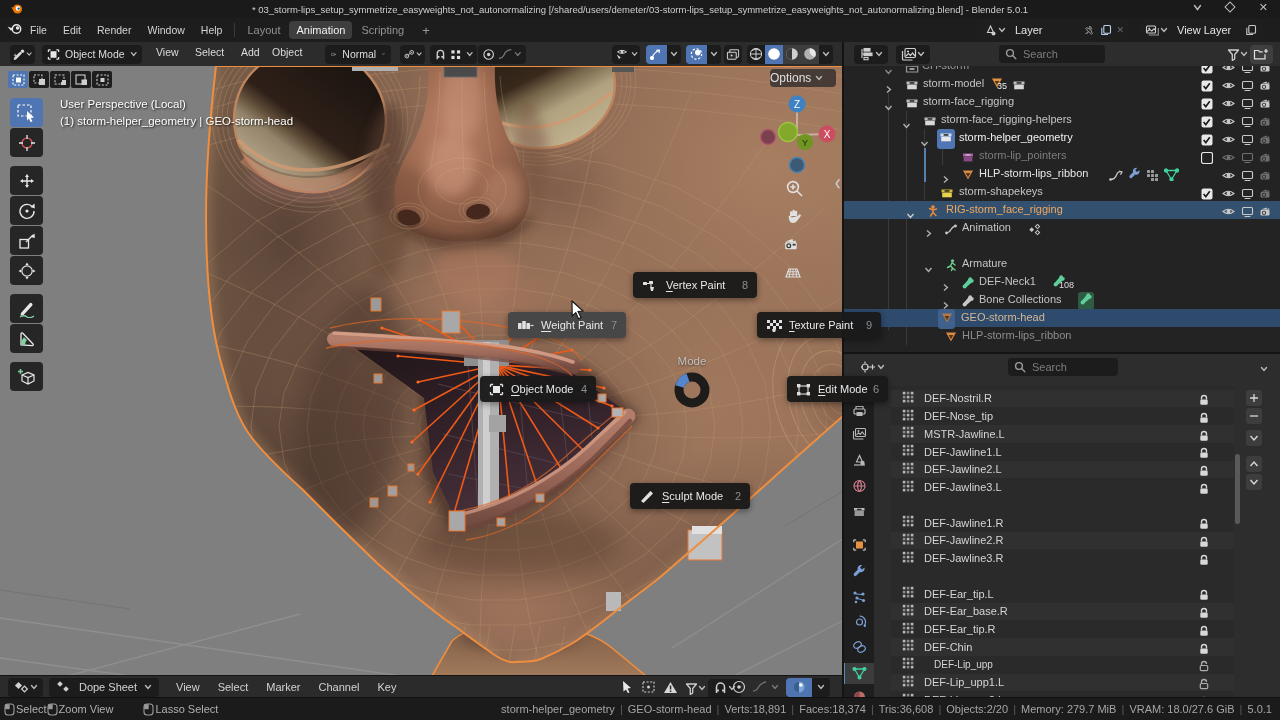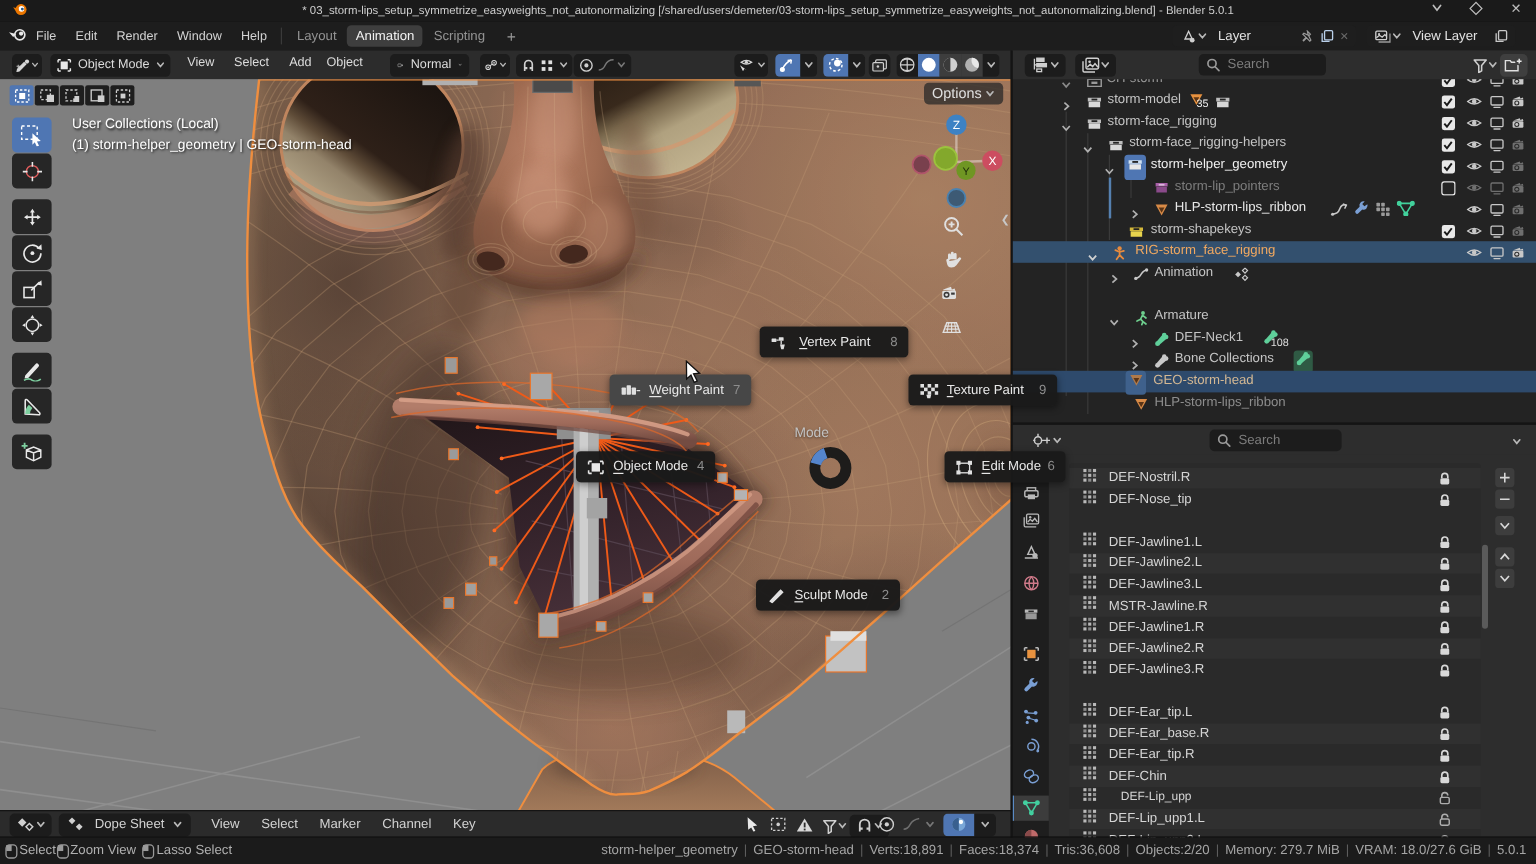"Options" div.abs { justify-content: center -> flex-start }
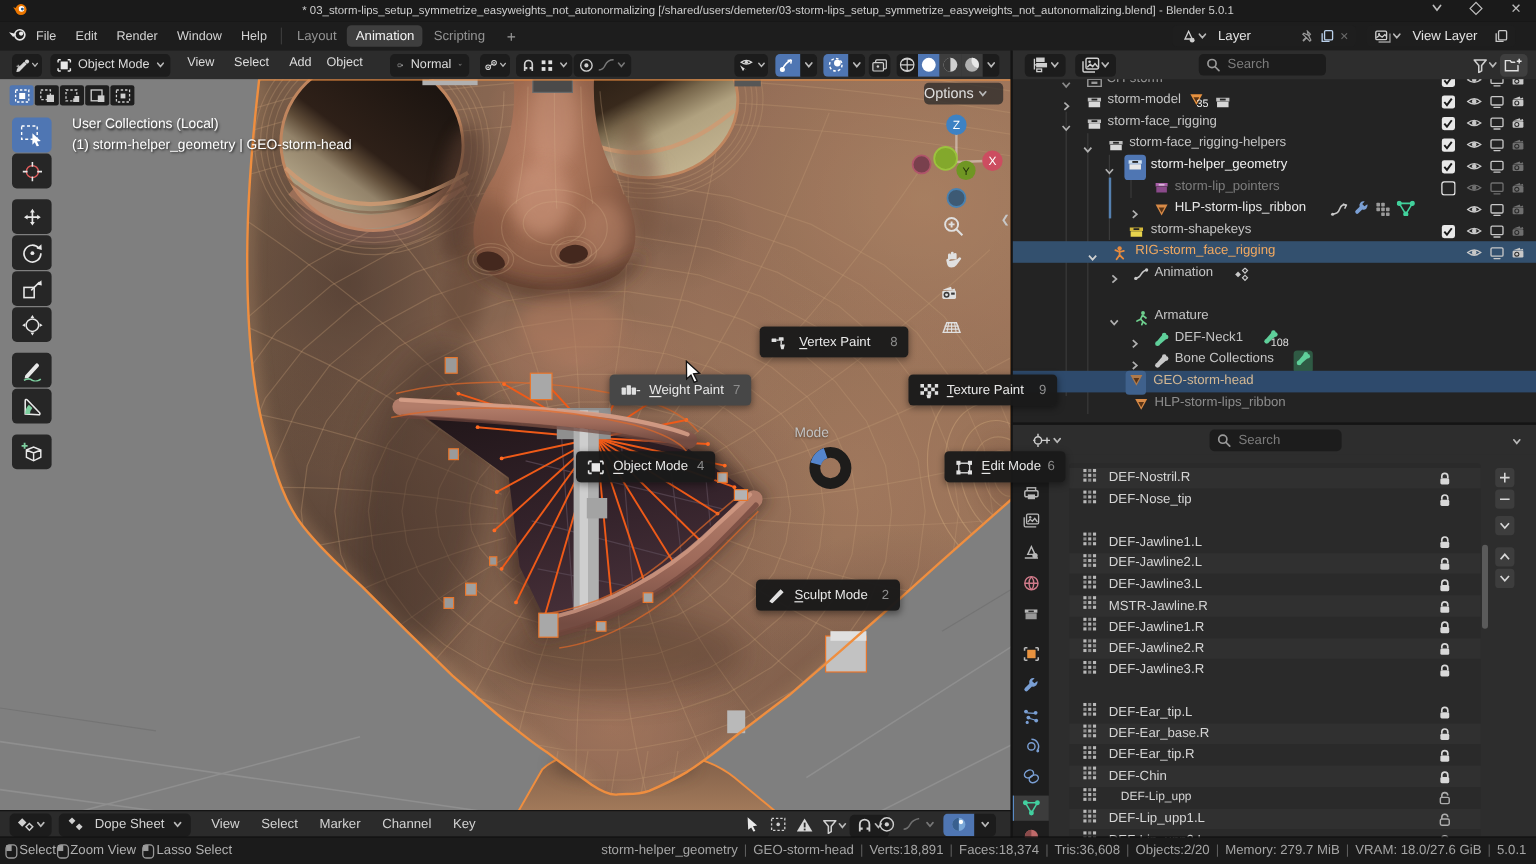"User Collections (Local)" div.abs { text: Collections -> Perspective }
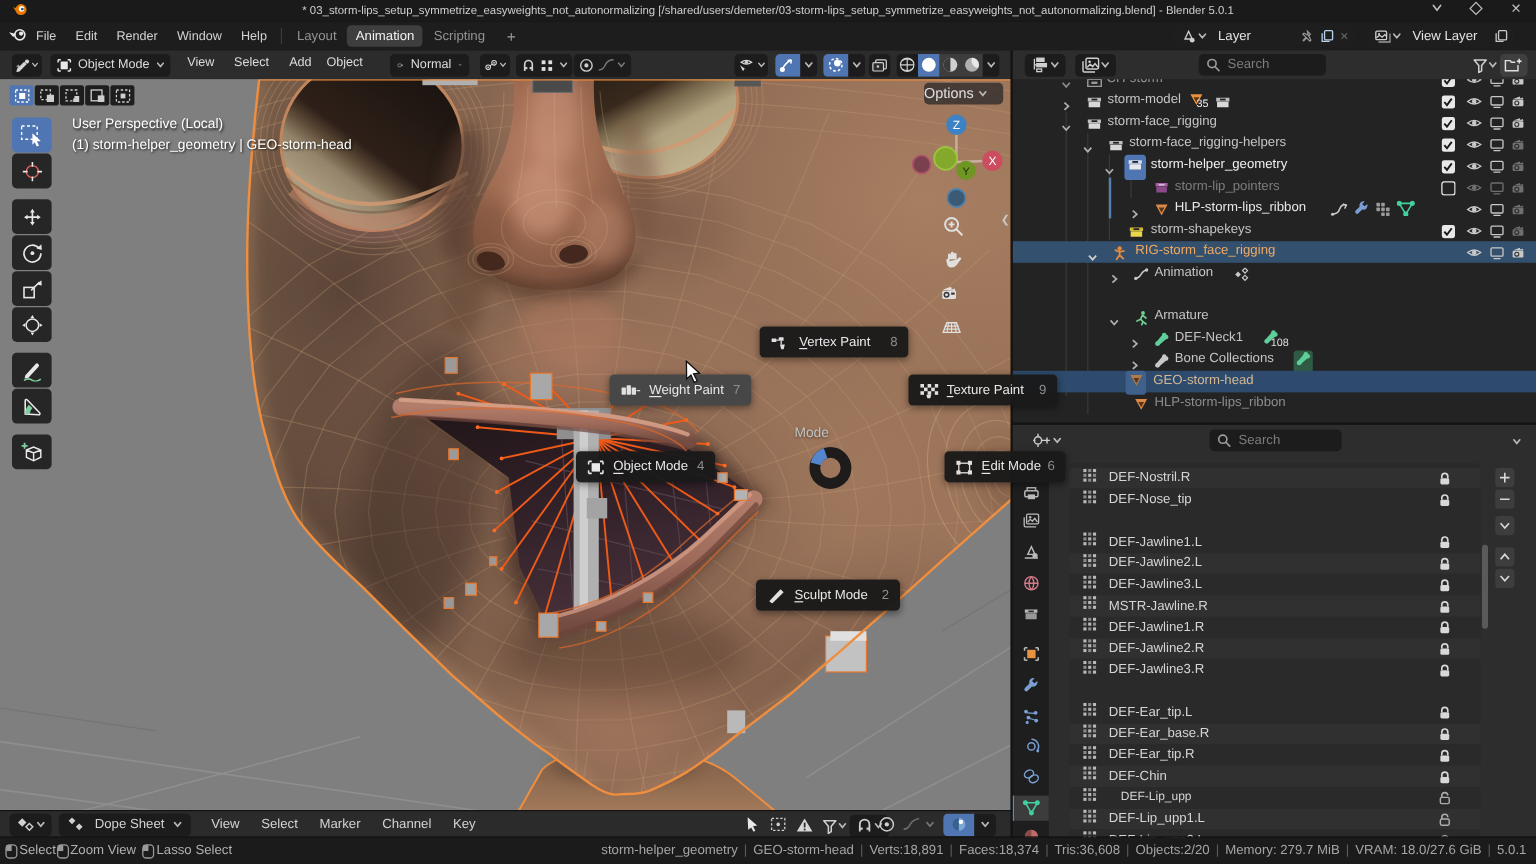"Mode" div.abs { text-align: none -> center }
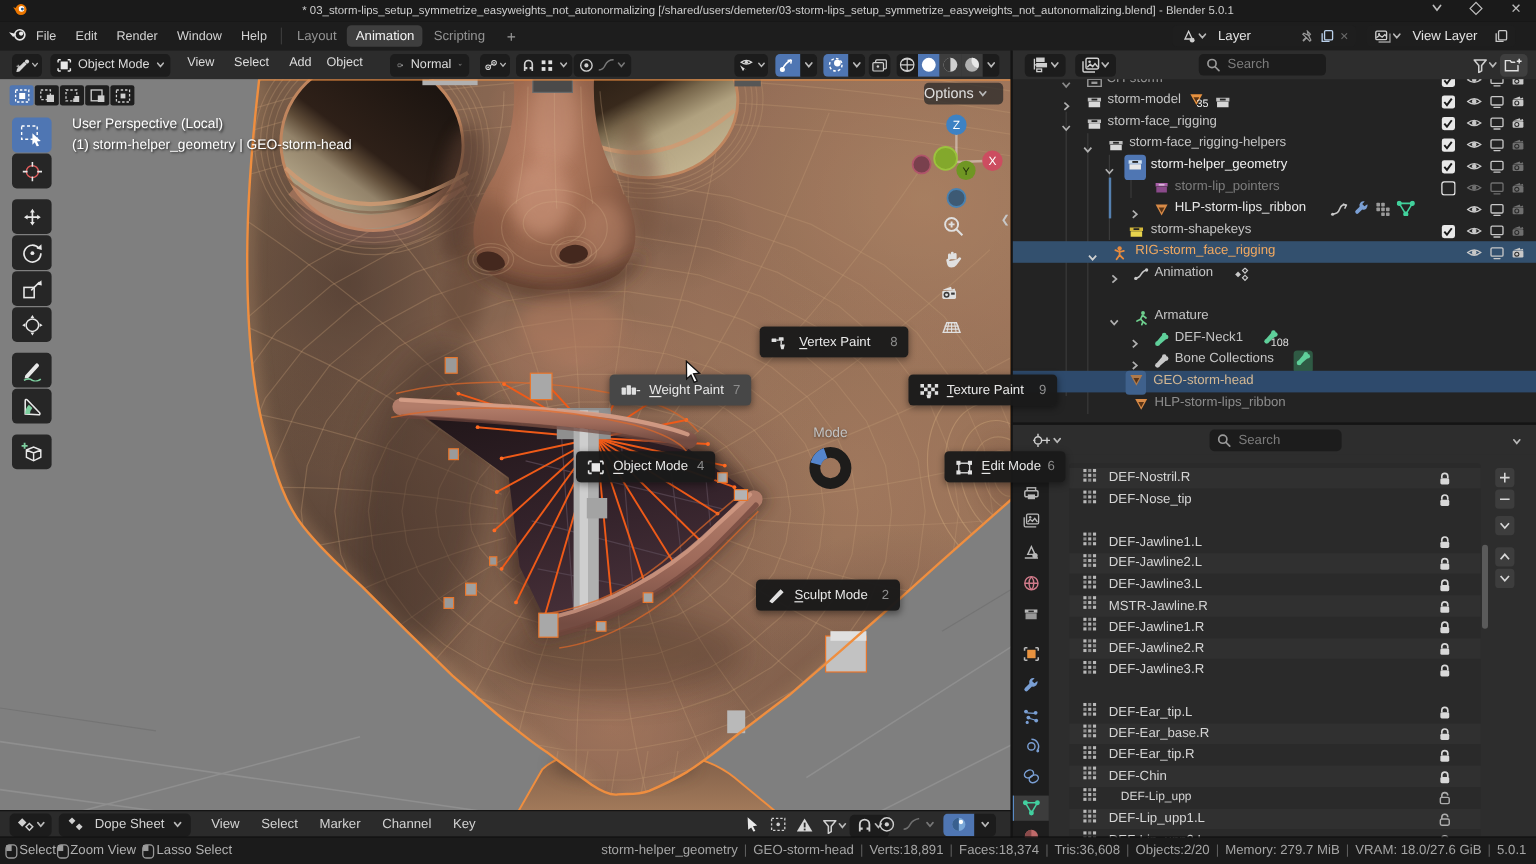"MSTR-Jawline.L" div.abs { html: none -> <div> <span><svg> <rect></rect> <rect></rect> <rect></rect> <rect></rect> <rect></rect> <rect></rect> <rect></rect> <rect></rect> <rect></rect> </svg></span> <span>MSTR-Jawline.L</span> <span><svg> <g> <path></path> <rect></rect> </g> </svg></span> </div> }
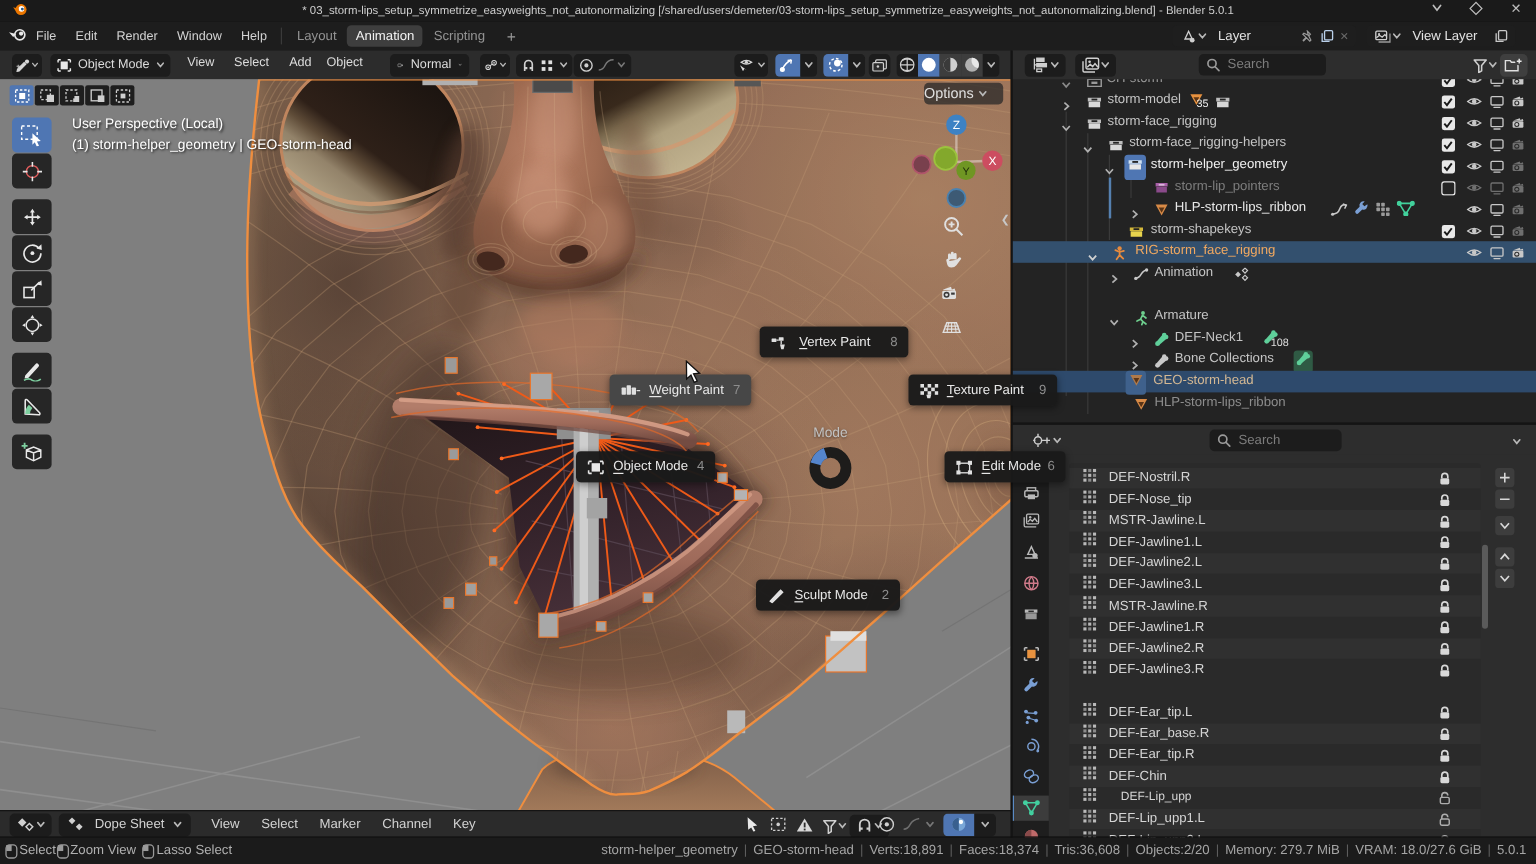"MSTR-Jawline.R" div.abs { html: <div> <span><svg> <rect></rect> <rect></rect> <rect></rect> <rect></rect> <rect></rect> <rect></rect> <rect></rect> <rect></rect> <rect></rect> </svg></span> <span>MSTR-Jawline.R</span> <span><svg> <g> <path></path> <rect></rect> </g> </svg></span> </div> -> none }
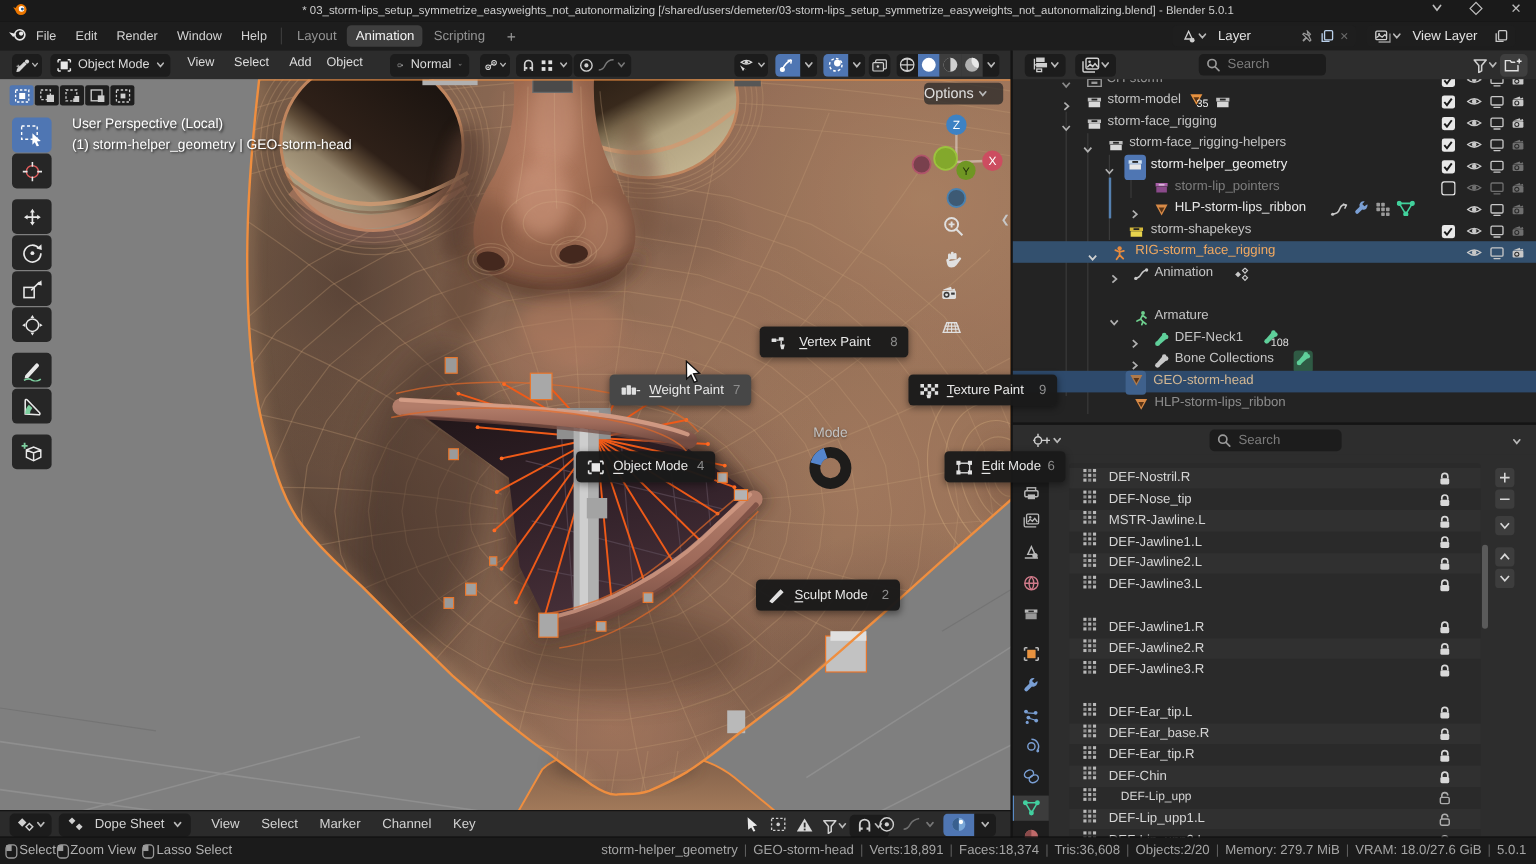"Lasso Select" span.row { margin-left: 5px -> 30px }
